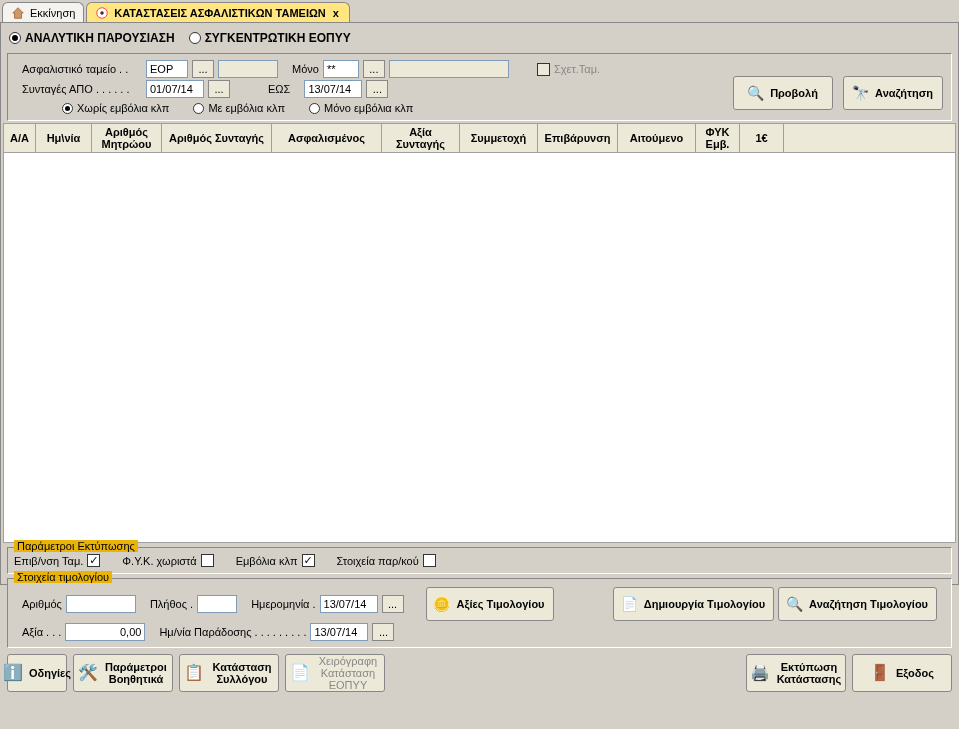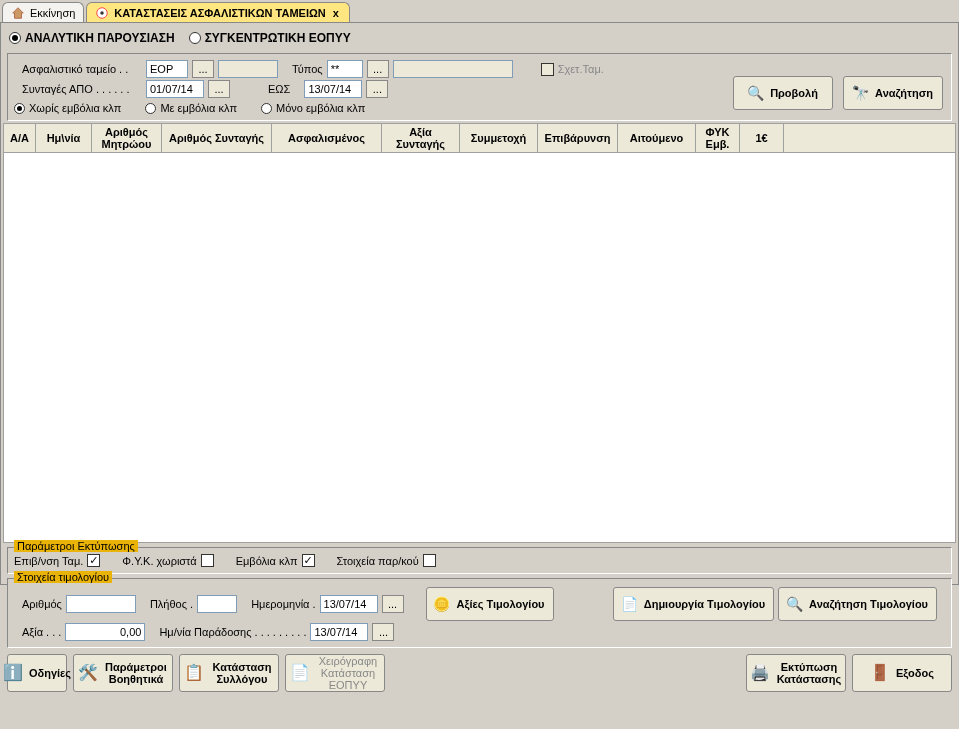"Τύπος" span.lbl { text: Τύπος -> Μόνο }
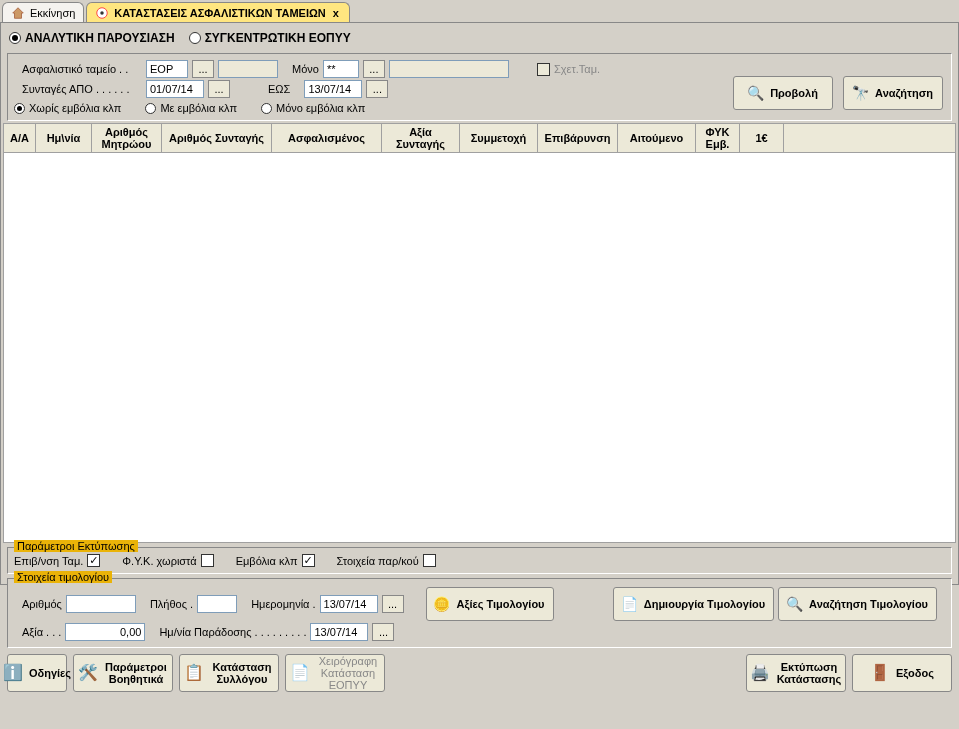"Χωρίς εμβόλια κλπ" .radio-small-row { margin-left: none -> 48px }
